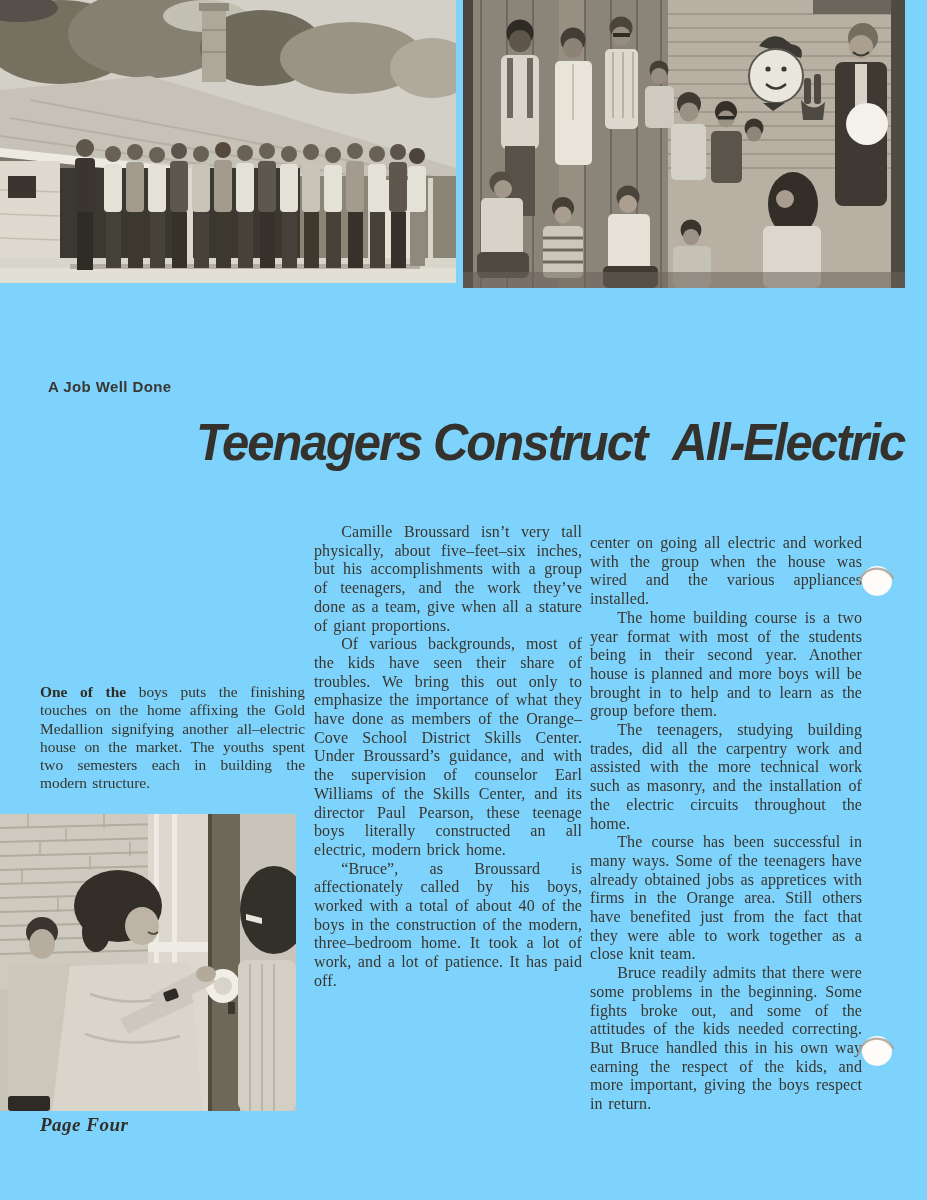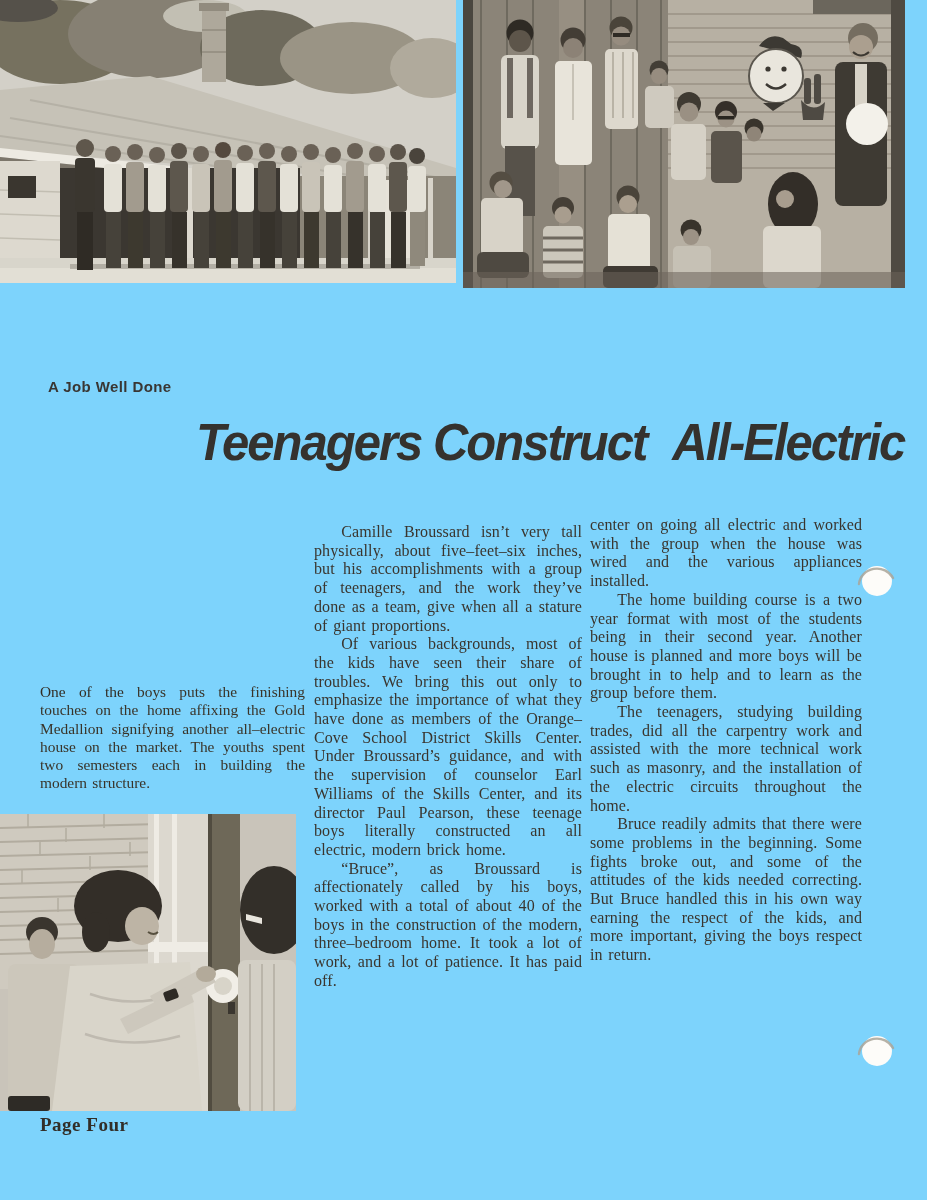"center on going all electric" #col-right { top: 516px -> 534px }
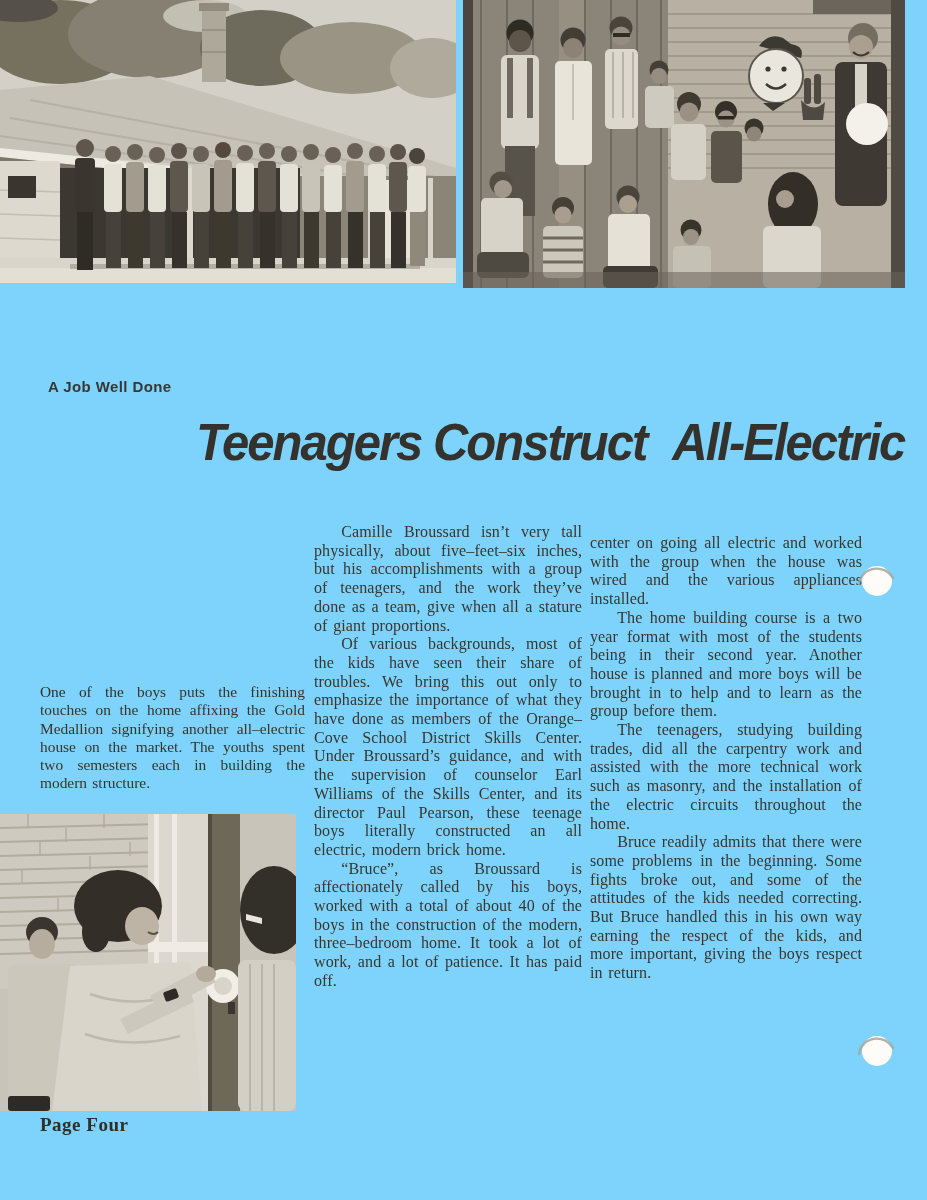"One of the" .caption b { font-weight: 400 -> 700 }
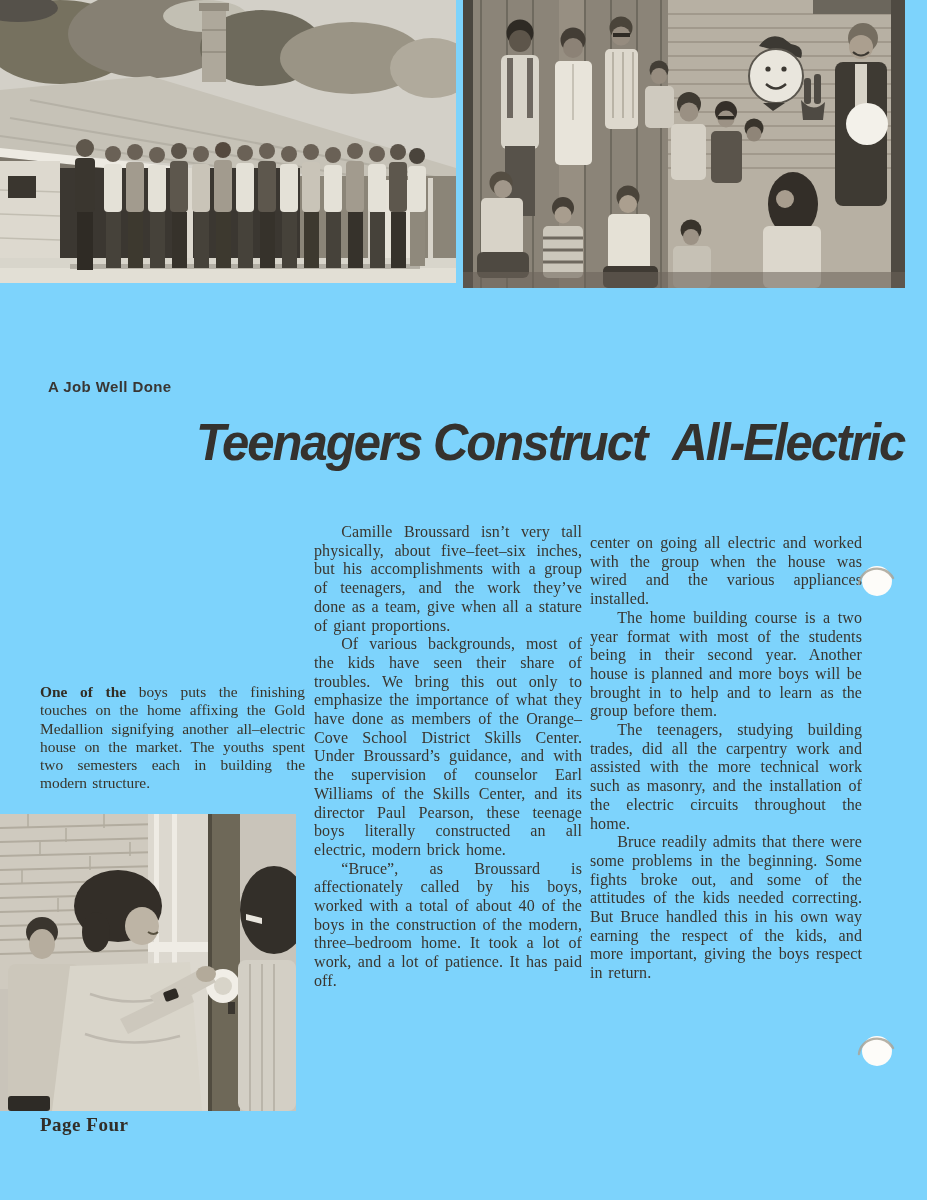"The course has been successful" p { html: none -> <p>The course has been successful in many ways. Some of the teenagers have already obtained jobs as appretices with firms in the Orange area. Still others have benefited just from the fact that they were able to work together as a close knit team.</p> }
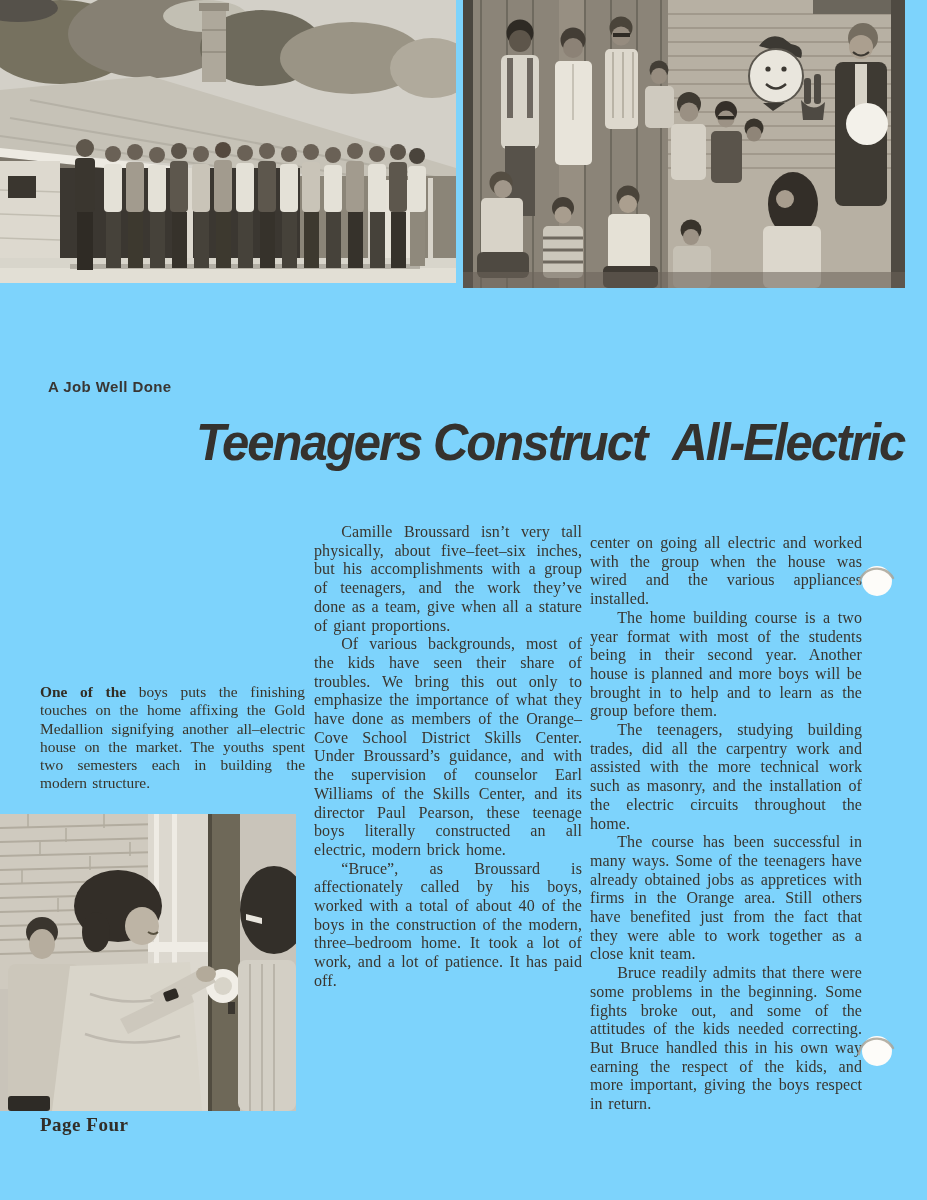"Page Four" .page-number { font-style: none -> italic }
